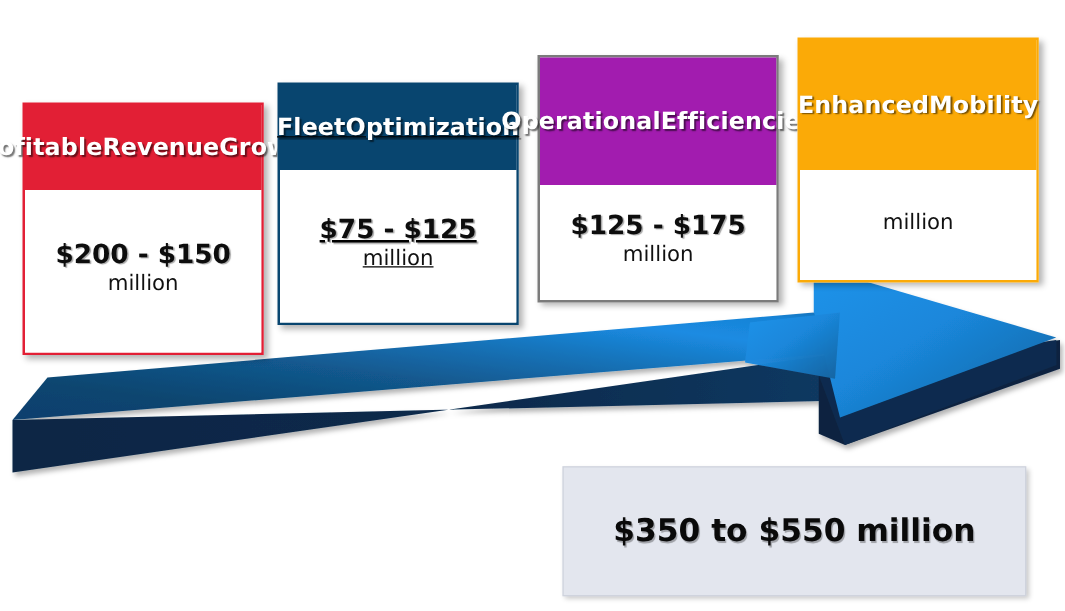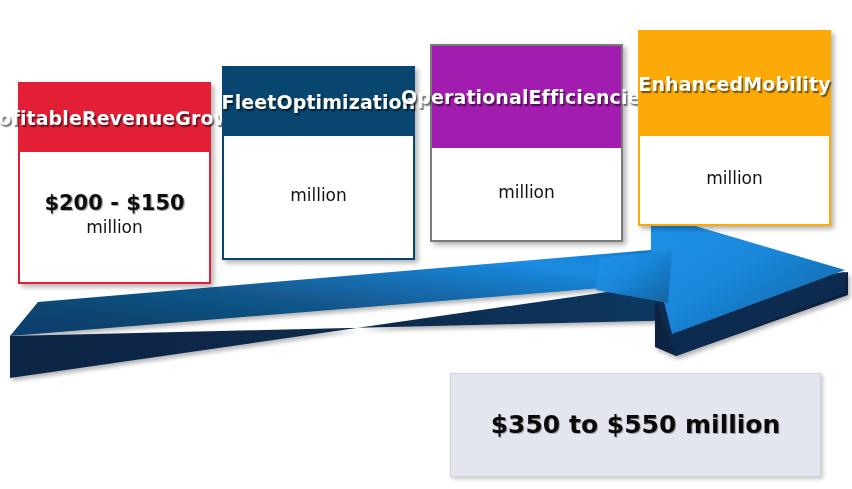"Fleet" .card.navy { text-decoration: none -> underline }
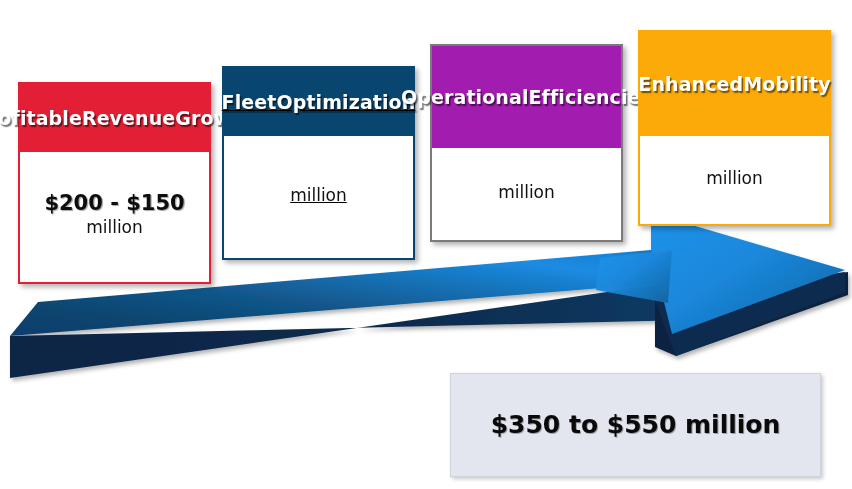"$75 - $125" div.card-amount { html: none -> <div>$75 - $125</div> }
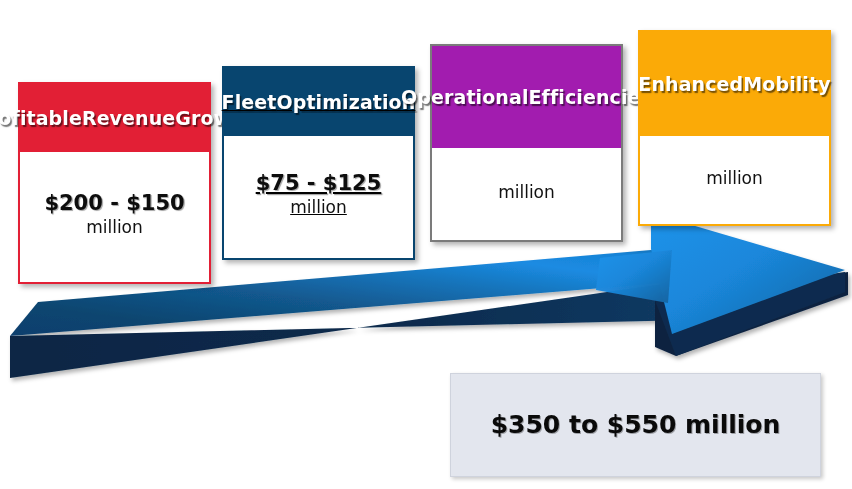"$125 - $175" div.card-amount { html: none -> <div>$125 - $175</div> }
